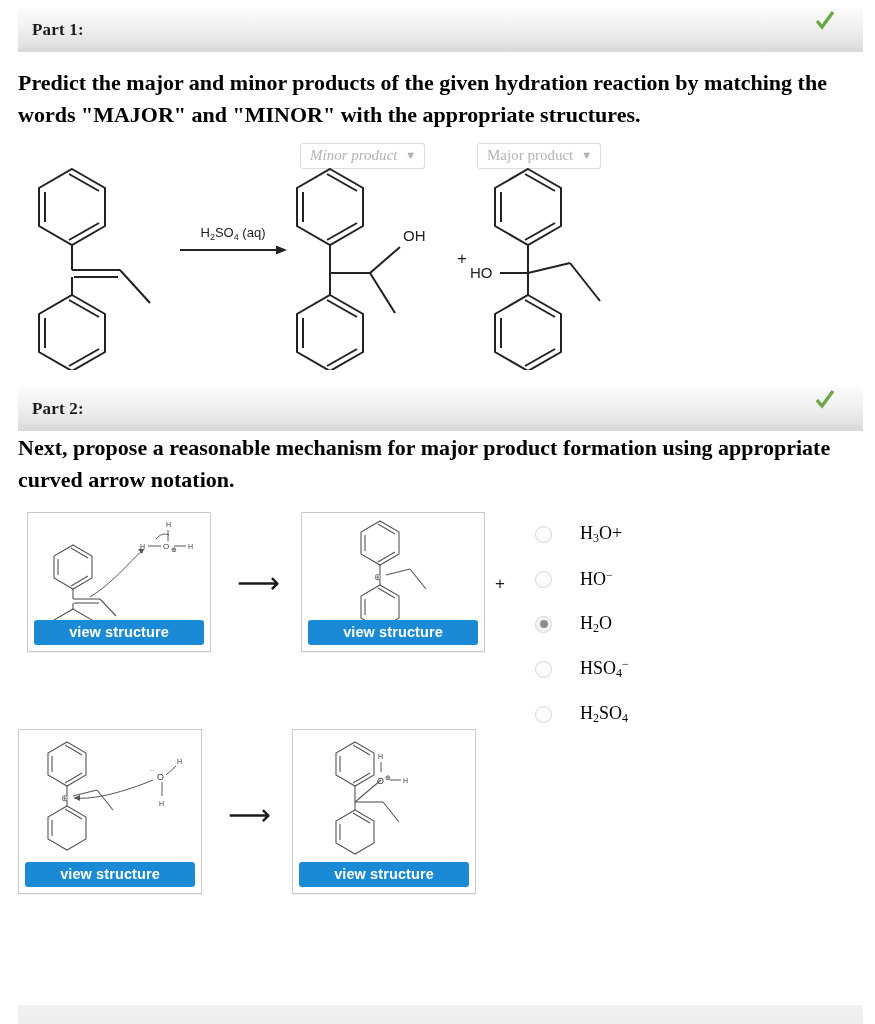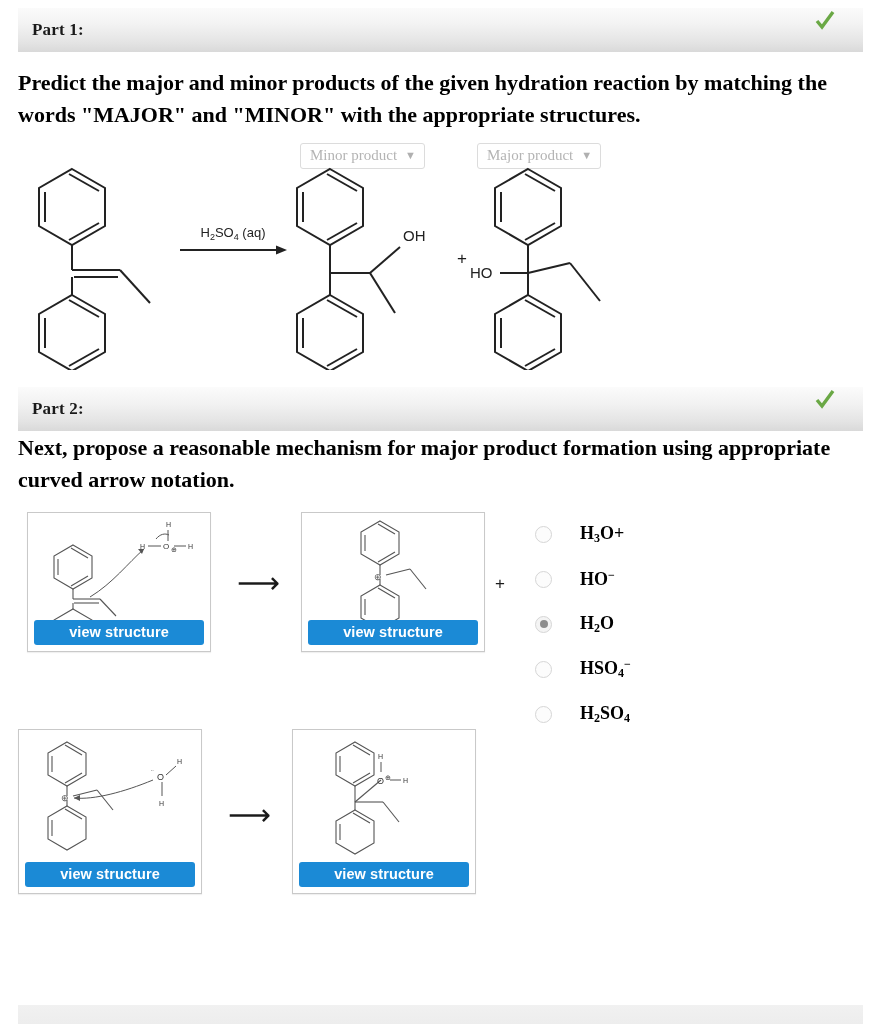"Minor product" div.dropdown { font-style: none -> italic }
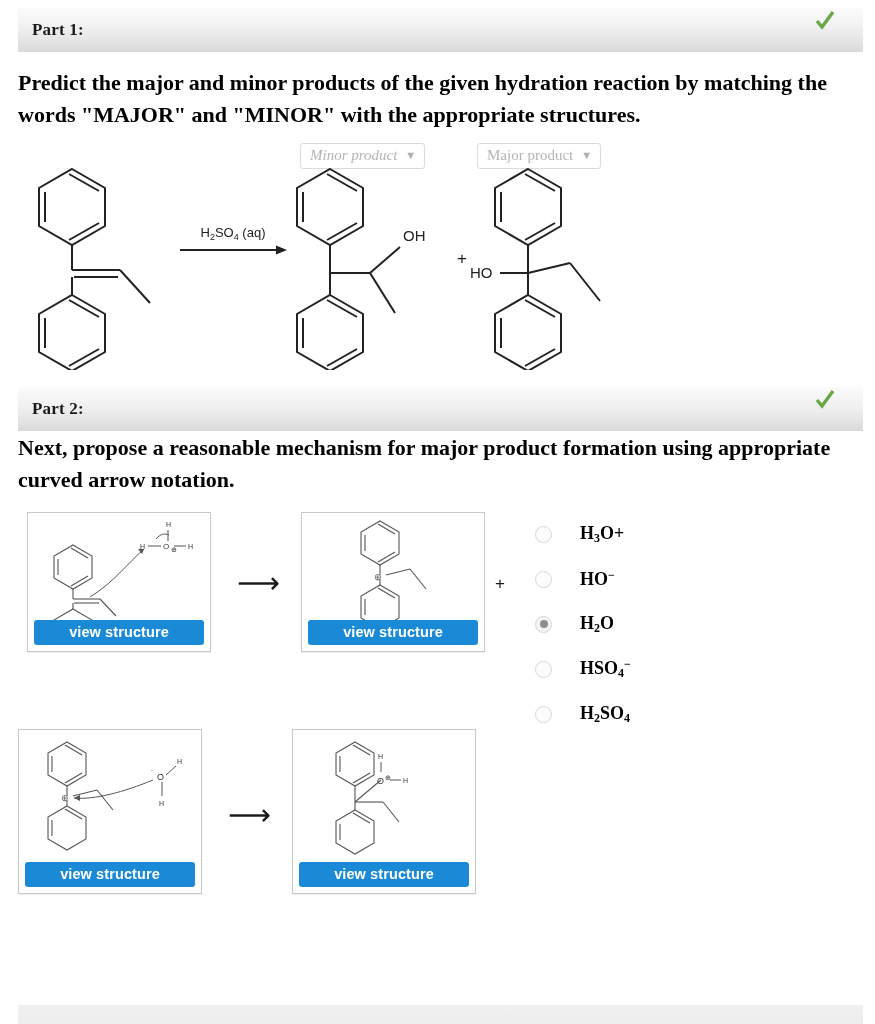"H3O+" .radio-label { font-weight: bold -> normal }
